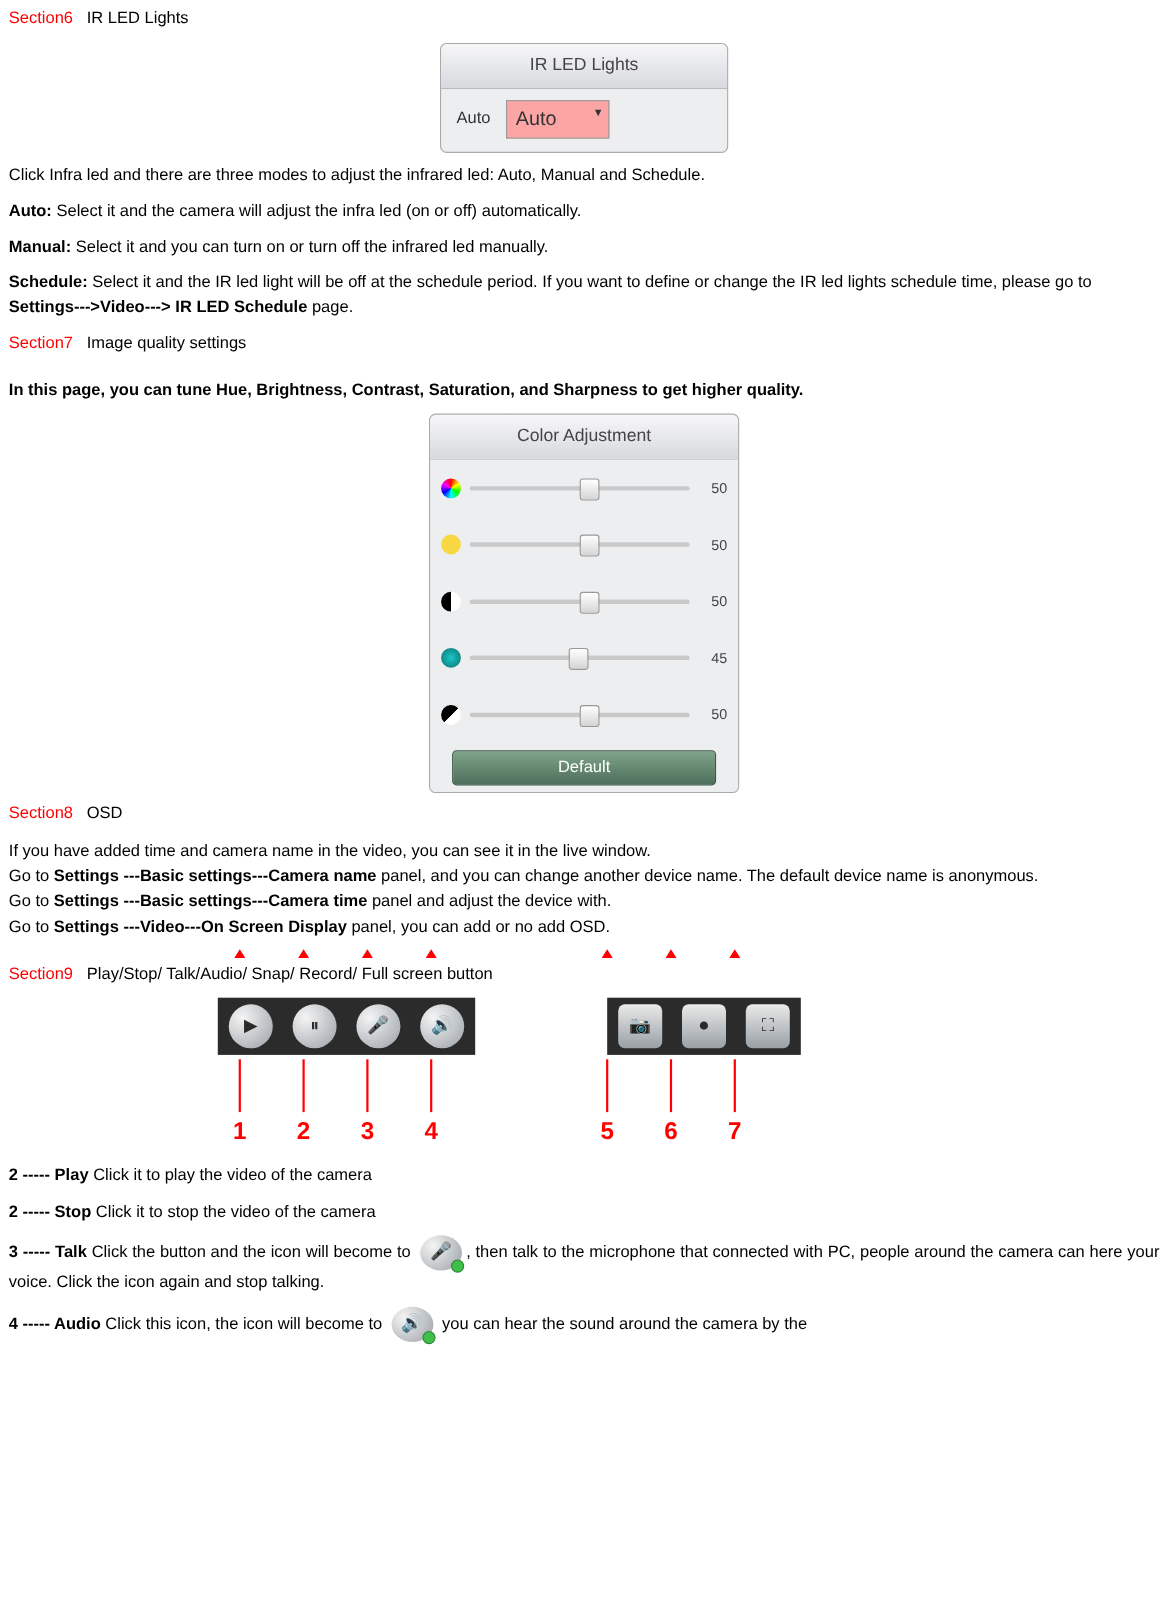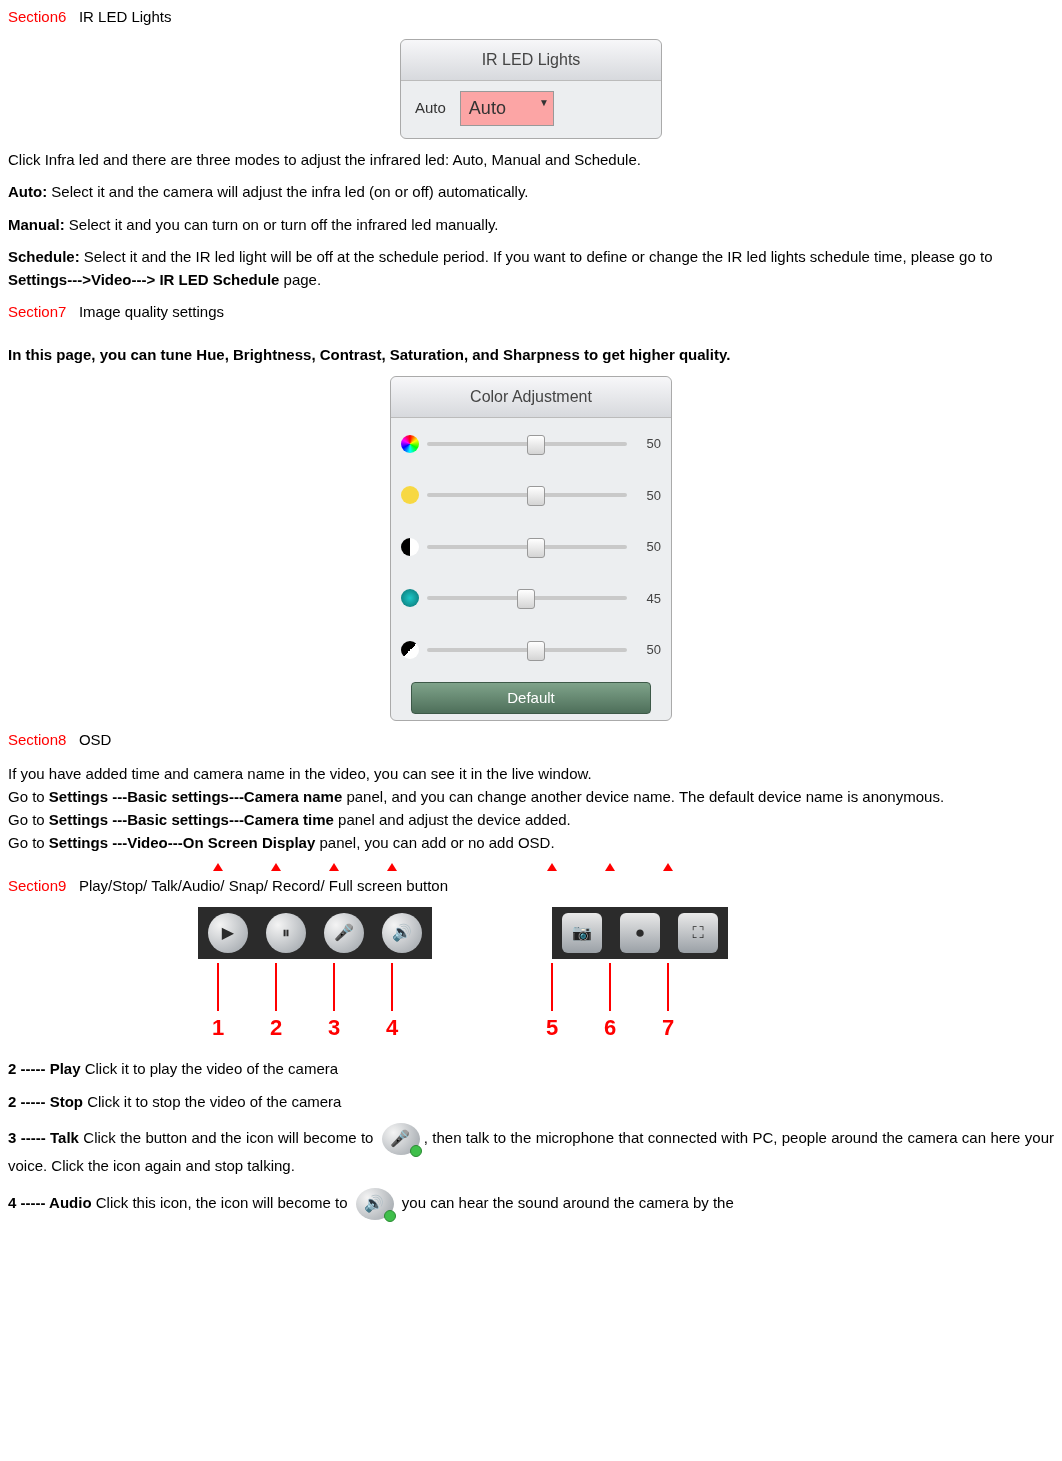"panel and adjust the device" span { text: added -> with }
